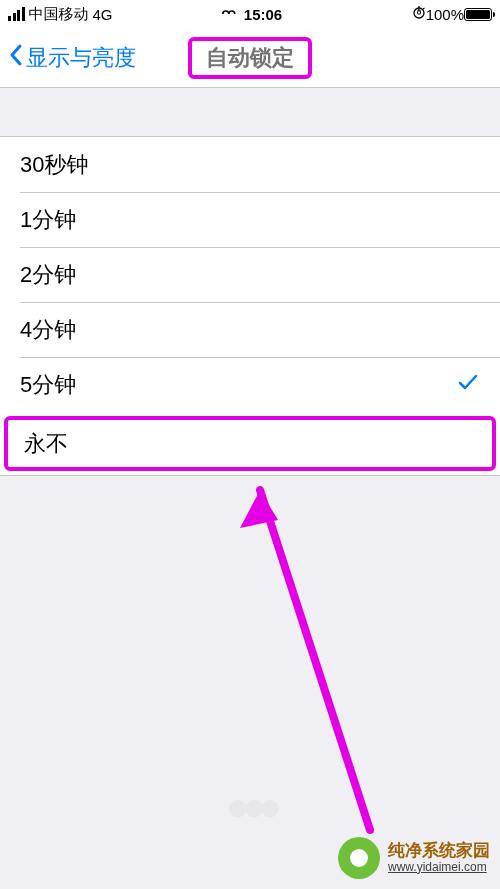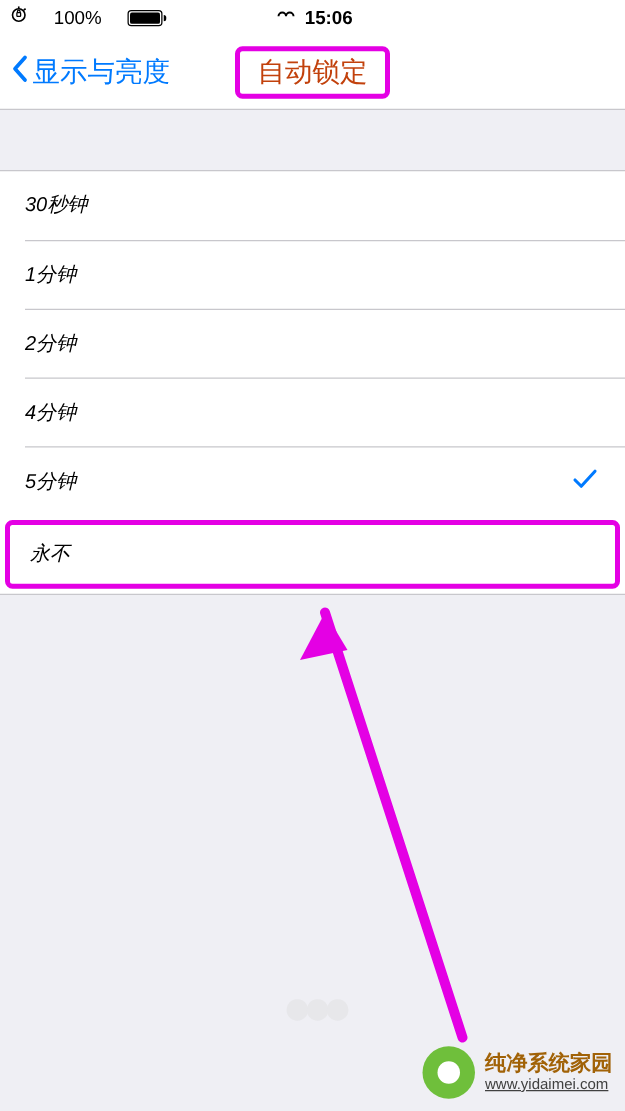"中国移动" div.status-left { html: none -> <div> <span> <span></span> <span></span> <span></span> <span></span> </span> <span>中国移动</span> <span>4G</span> </div> }
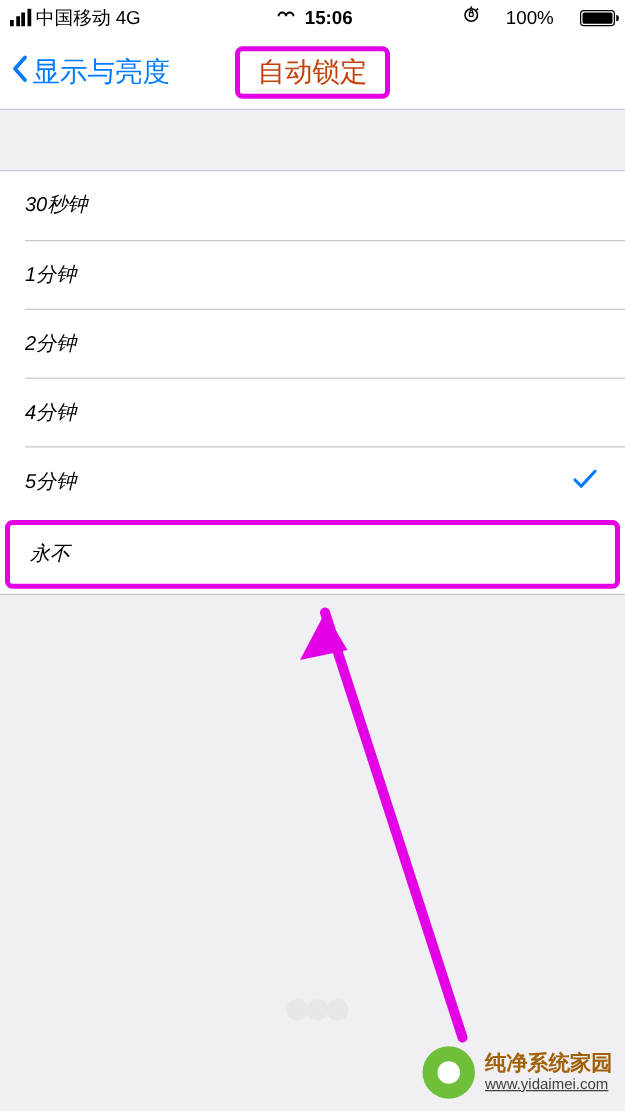"100%" .status-right { gap: 21px -> 0 }
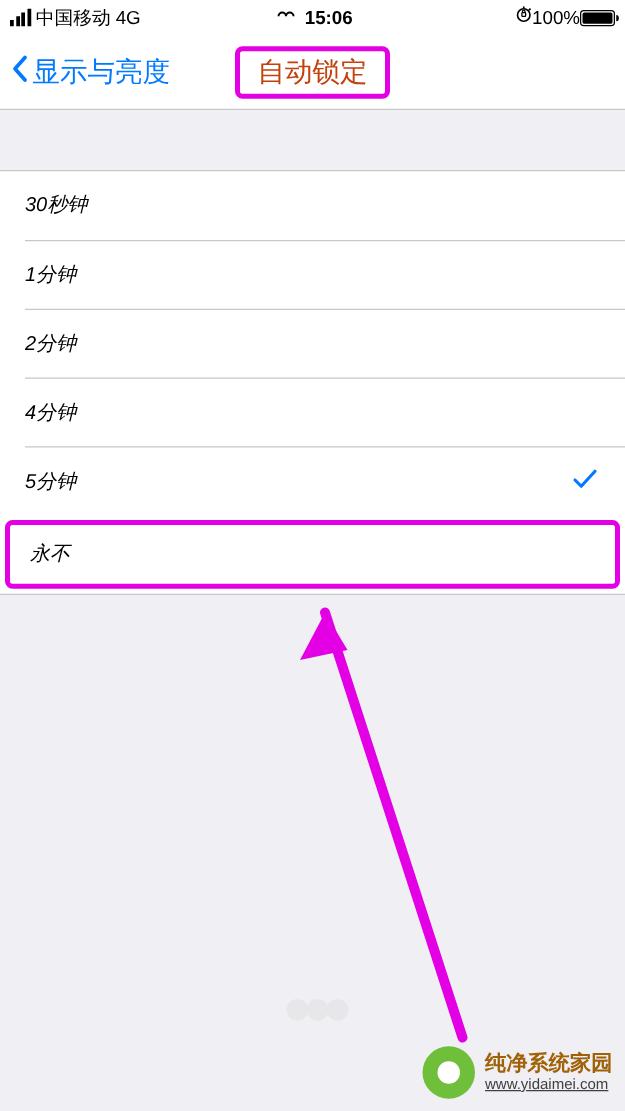"自动锁定" .nav-title { color: #c2410c -> #737373; font-weight: 400 -> 700 }
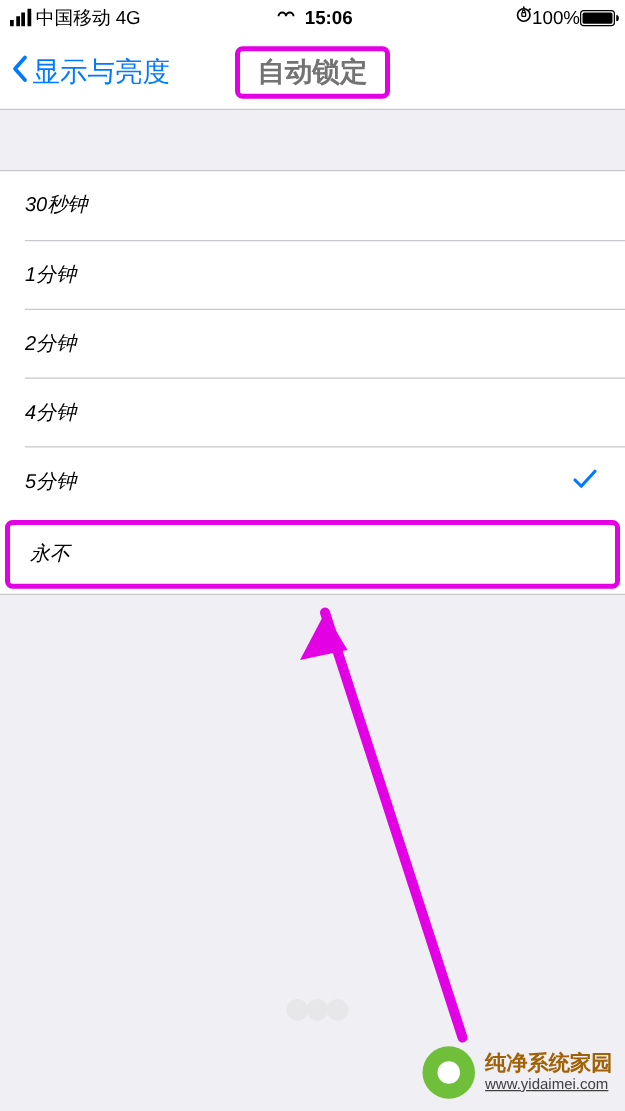"30秒钟" .list-item { font-size: 16px -> 22px; font-style: italic -> none }
